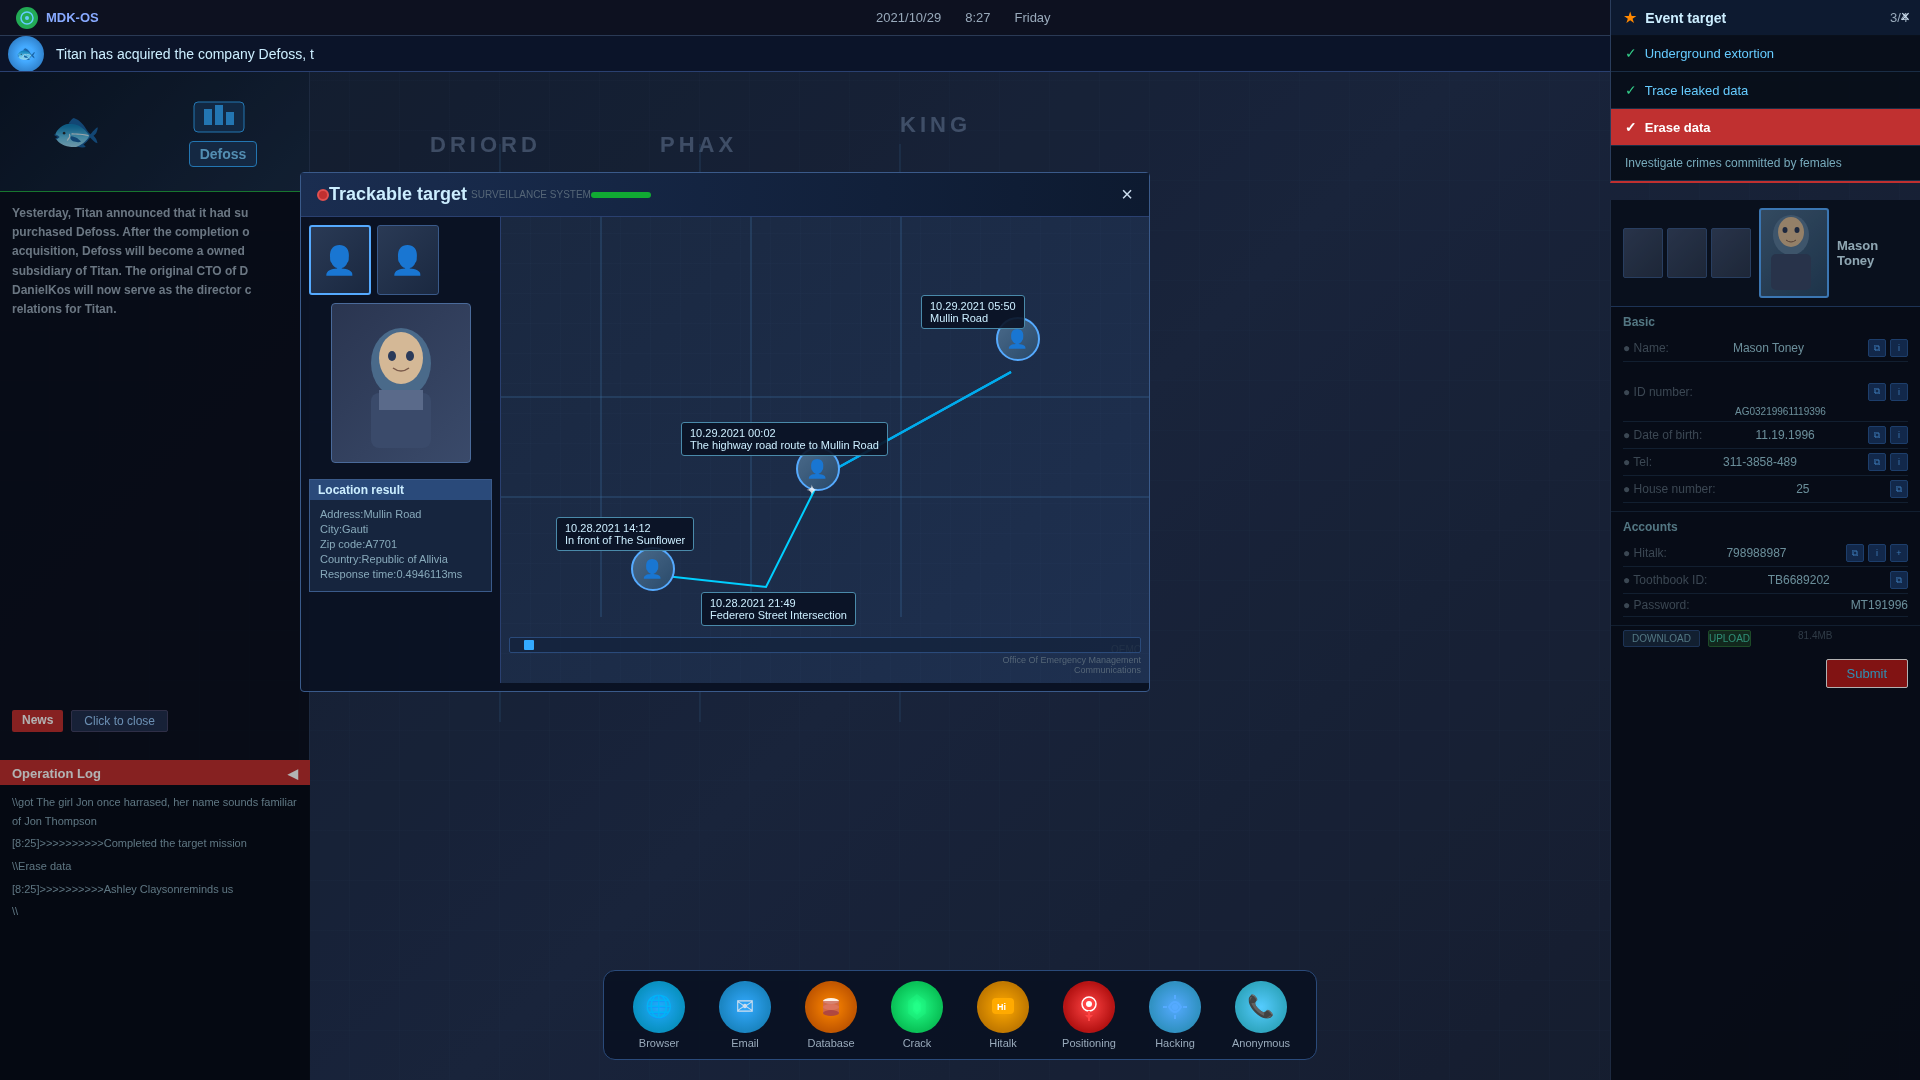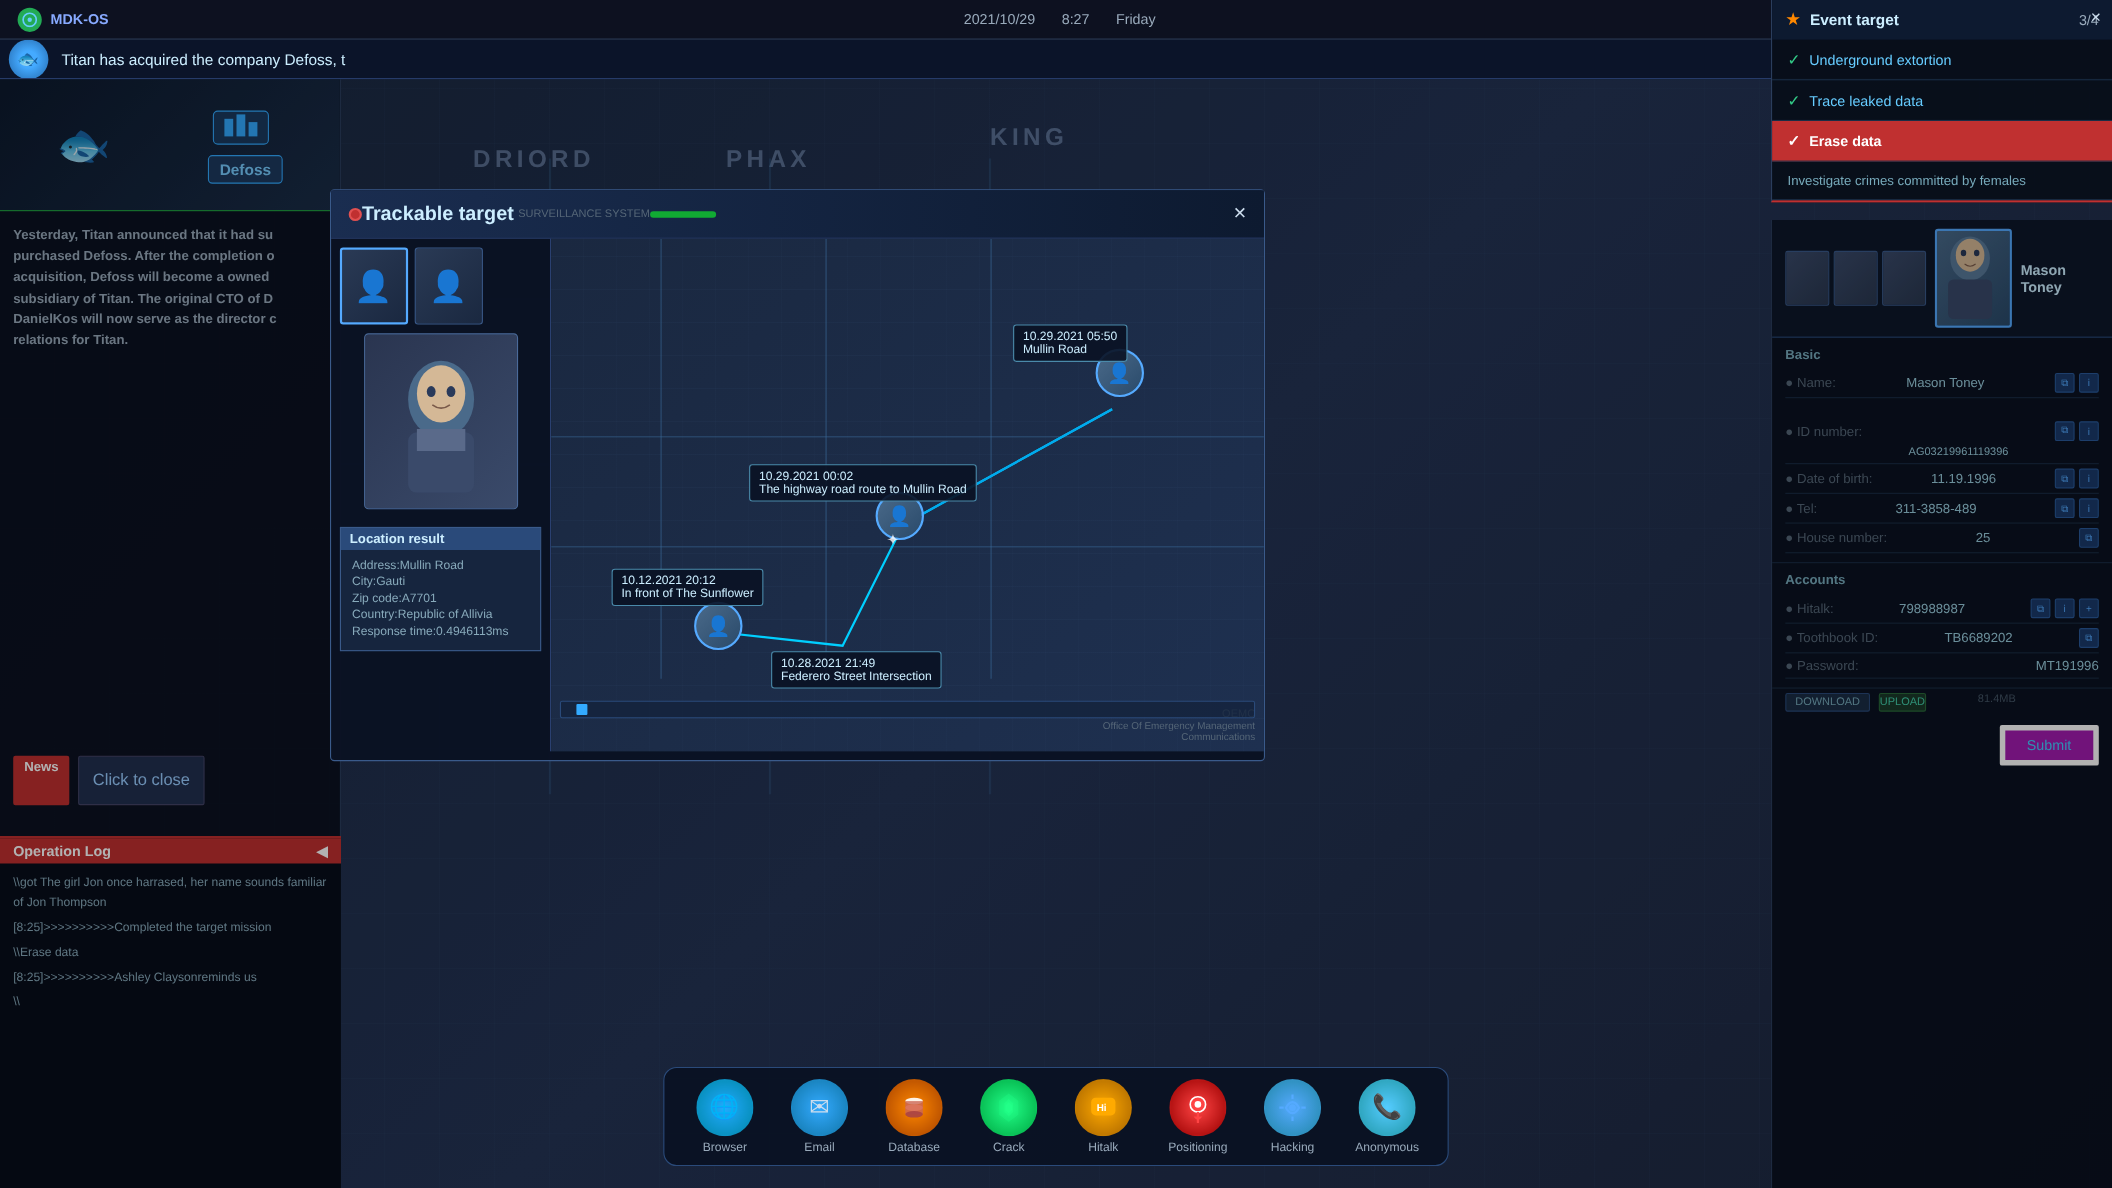"10.12.2021 20:12" div { text: 10.12.2021 20:12 -> 10.28.2021 14:12 }
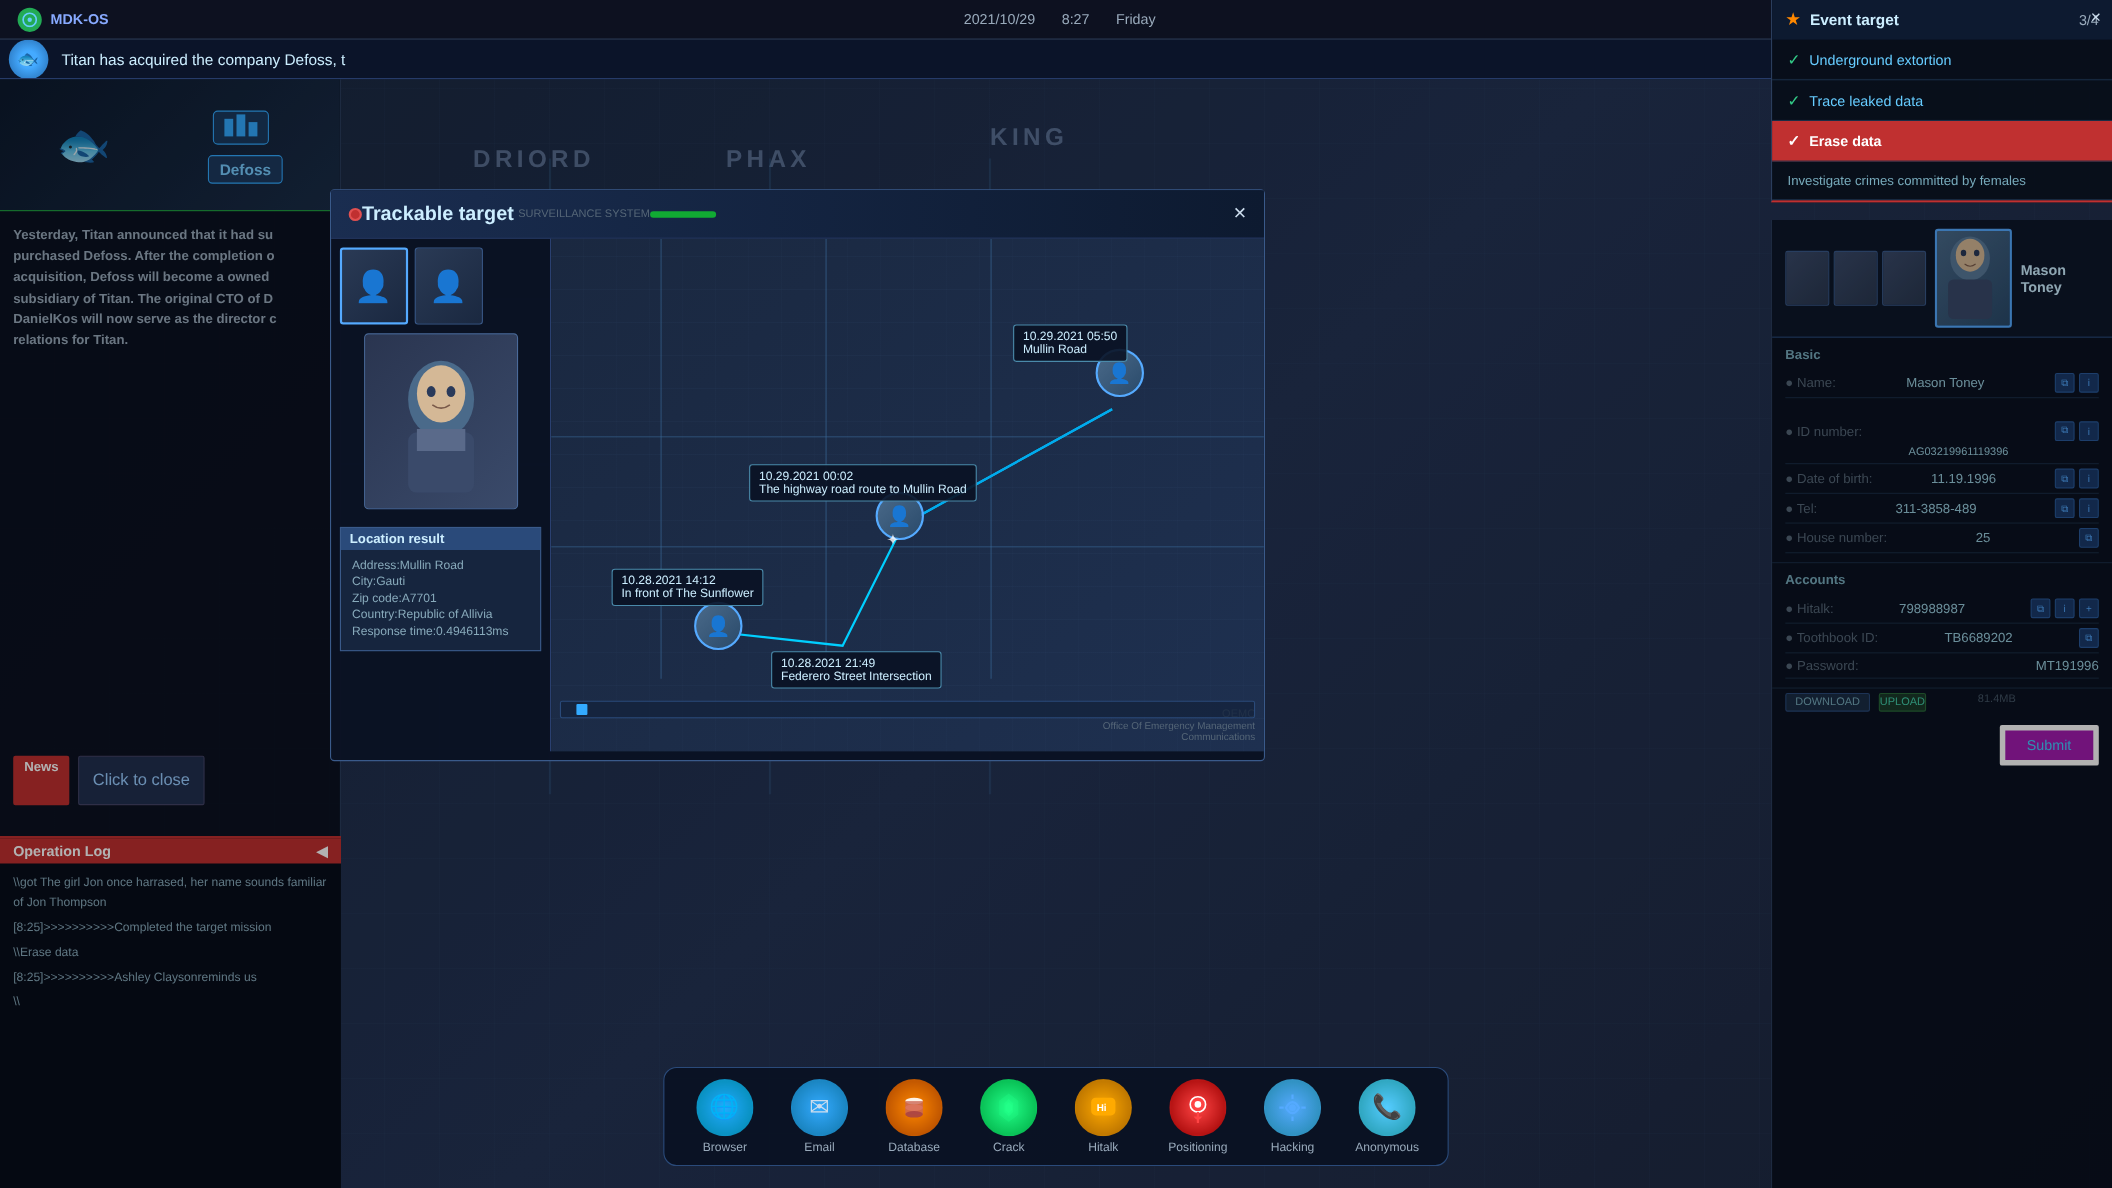"Submit" .submit-btn { background: #a21caf -> #b91c1c; border: 5px solid #ffffff -> 1px solid #ffffff }
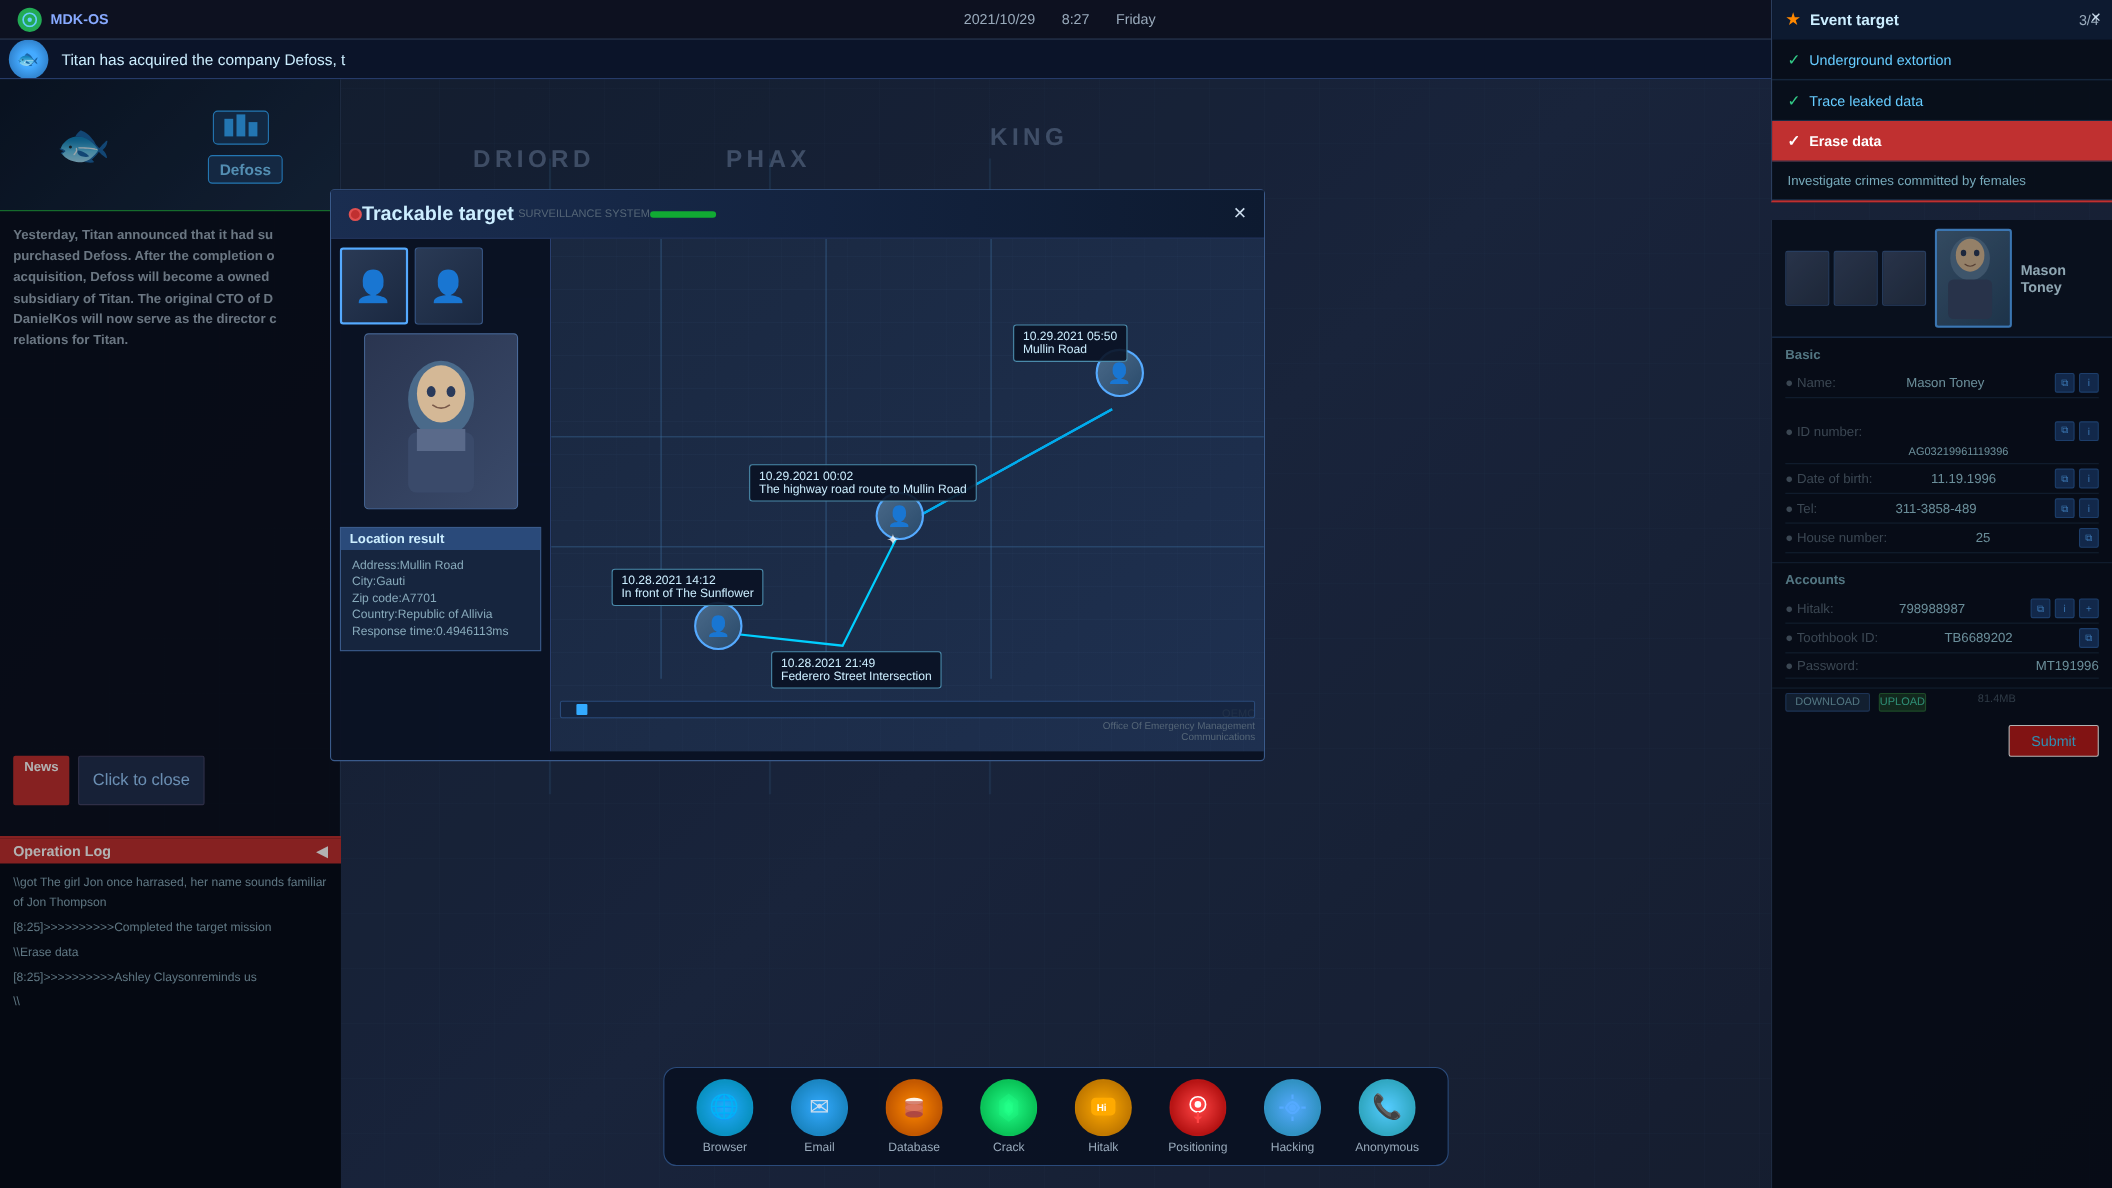"Click to close" .close-news-btn { font-size: 15px -> 12px; padding: 13px 12px -> 3px 12px }
